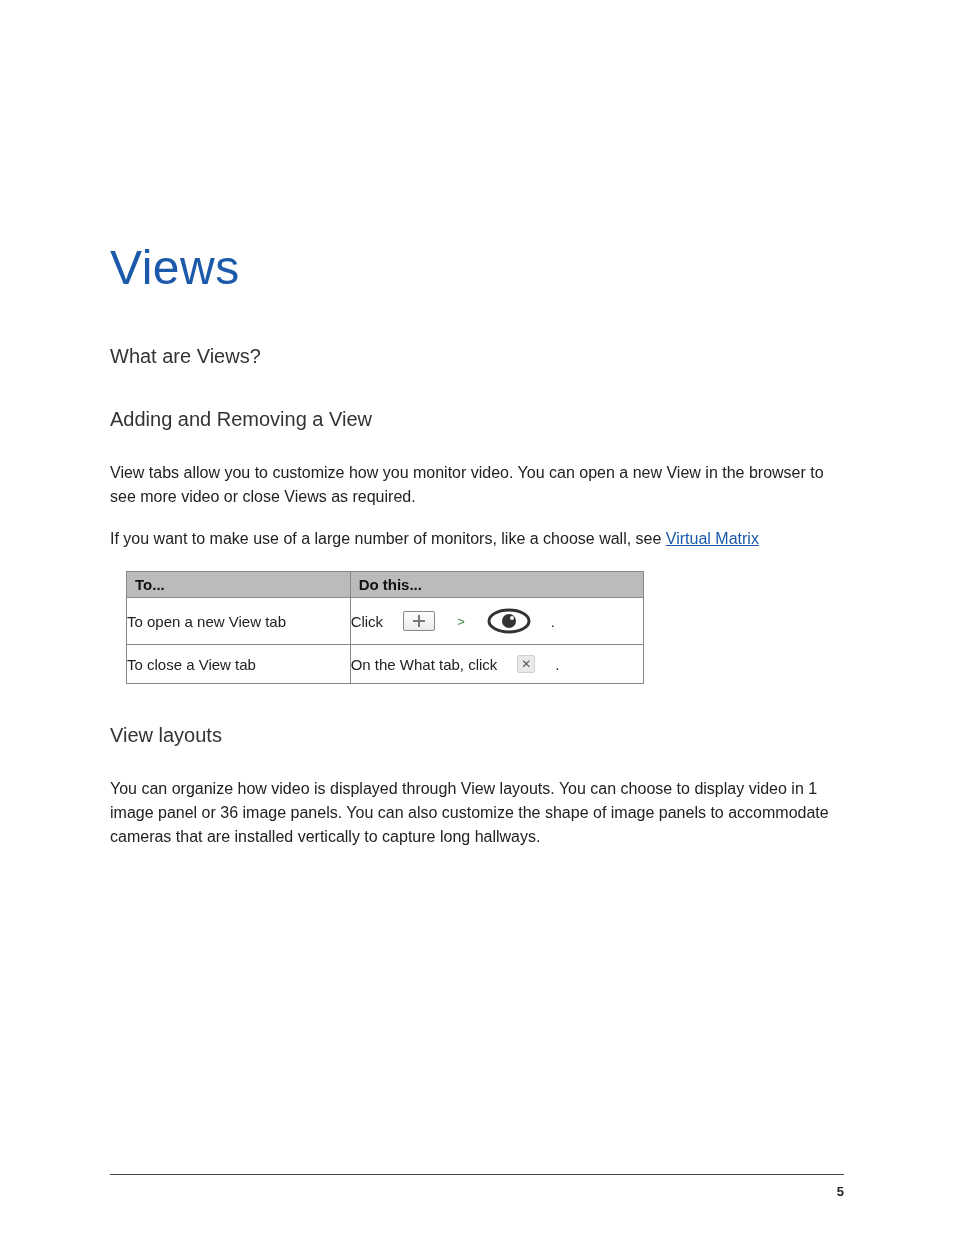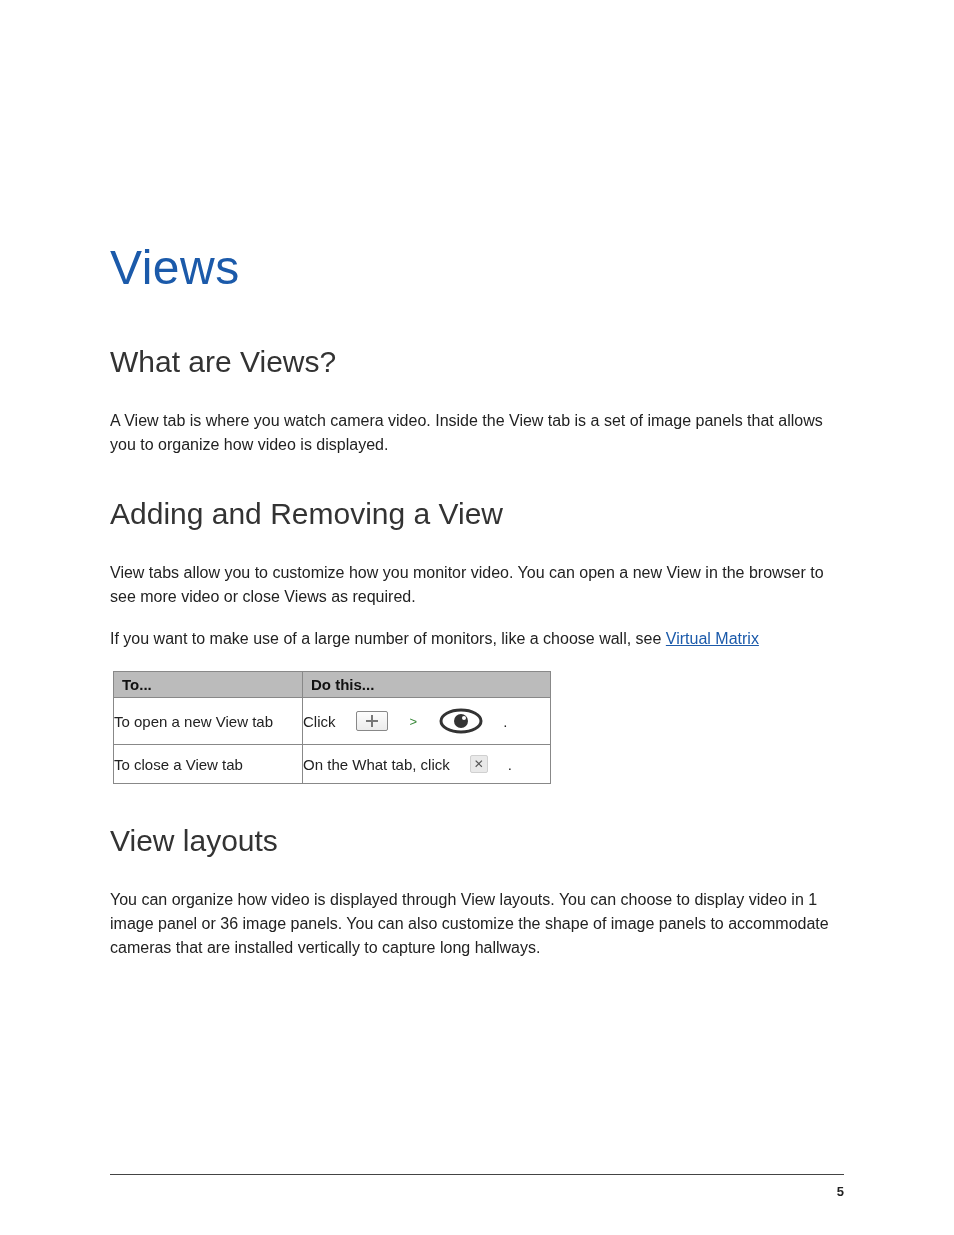"What are Views?" h2.section { font-size: 30px -> 20px }
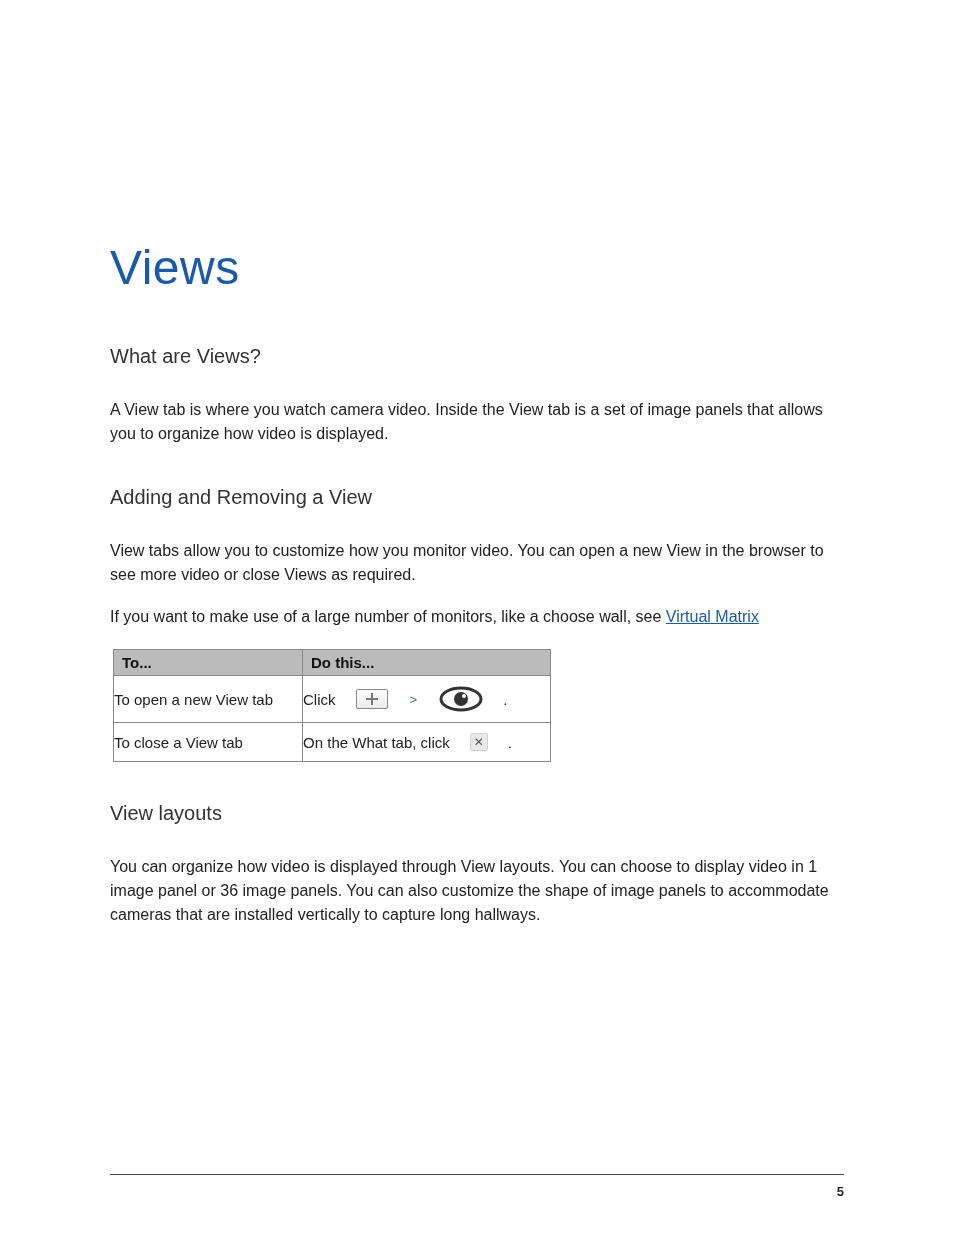"A View tab is where" p.body { html: <p>A View tab is where you watch camera video. Inside the View tab is a set of image panels that allows you to organize how video is displayed.</p> -> none }
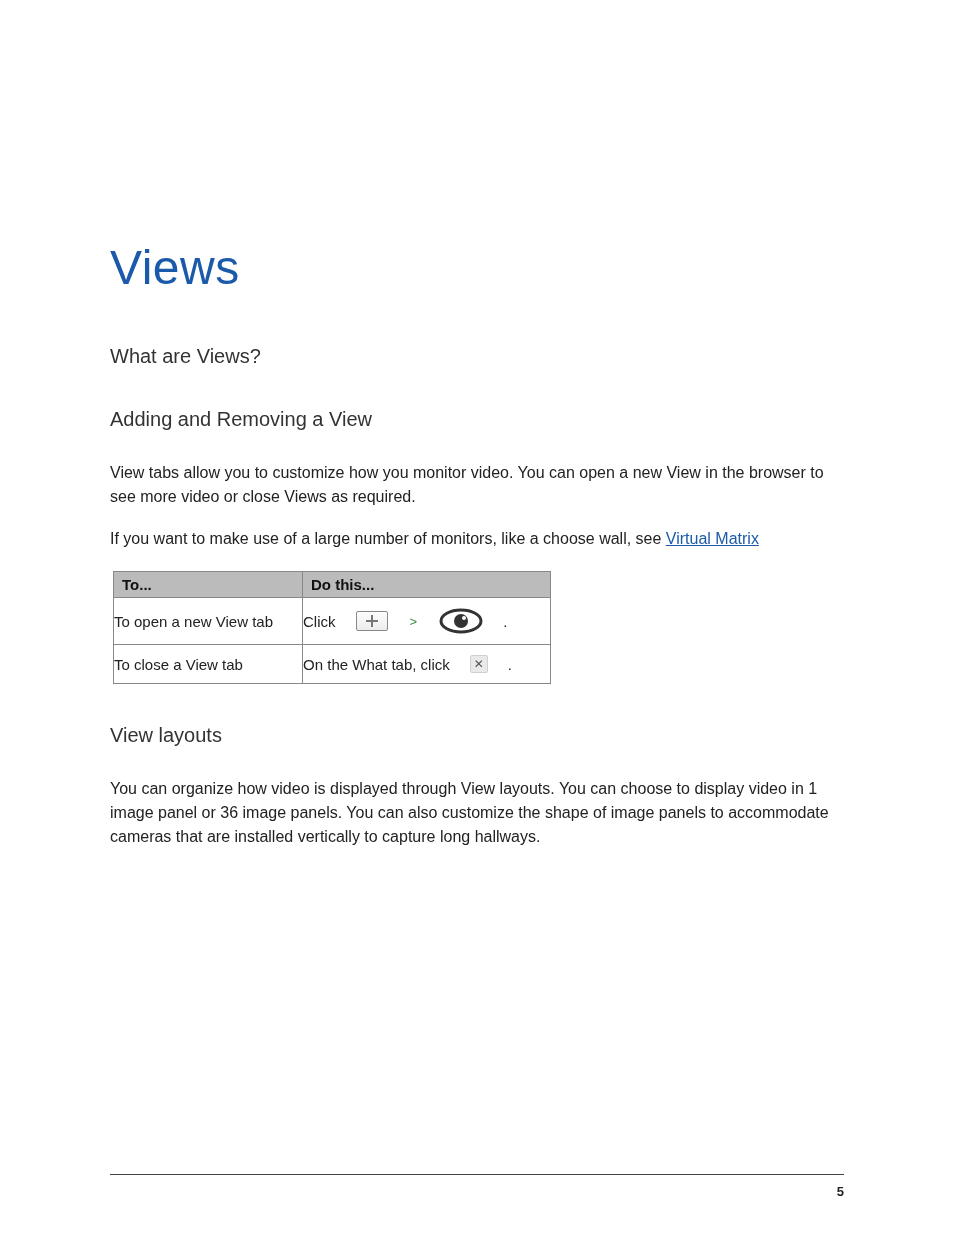"To..." table.actions { margin: 20px 0 30px 3px -> 20px 0 30px 16px; width: 438px -> 518px }
